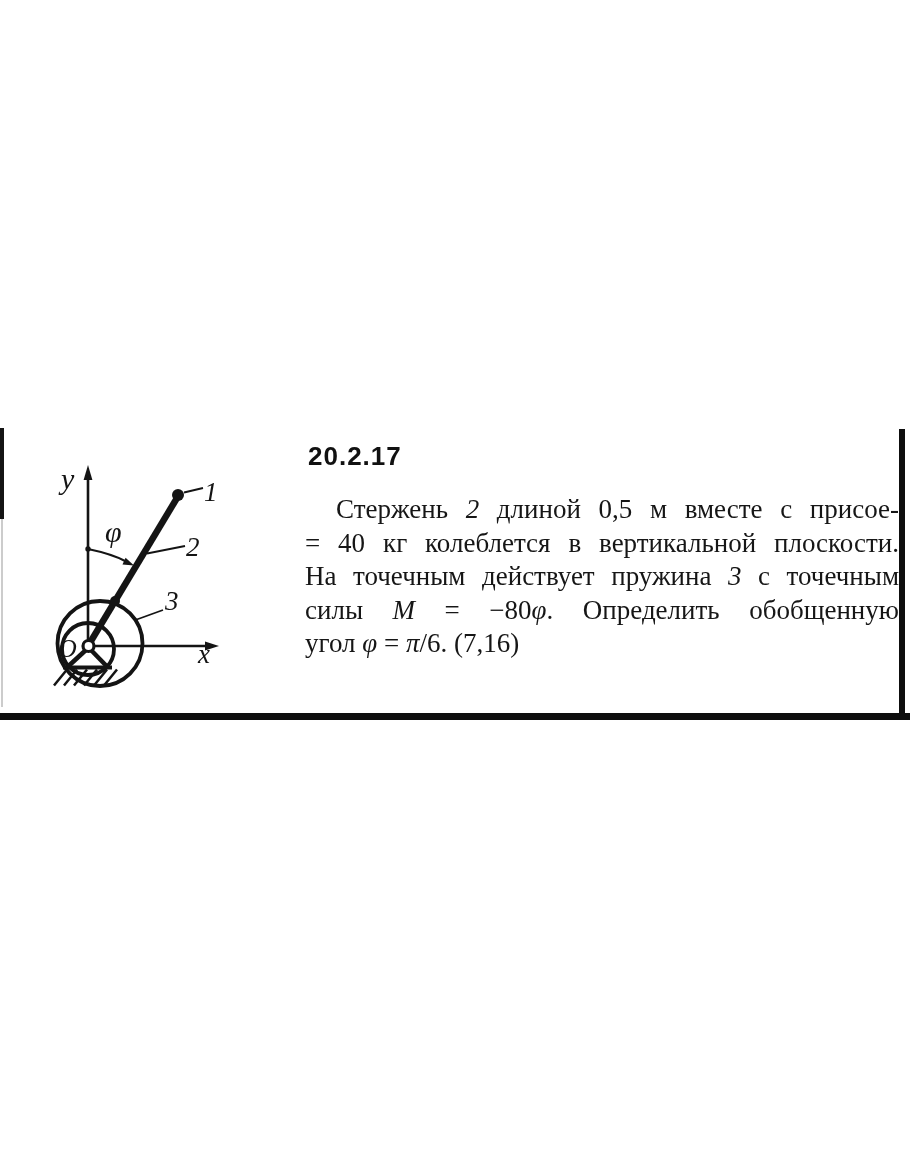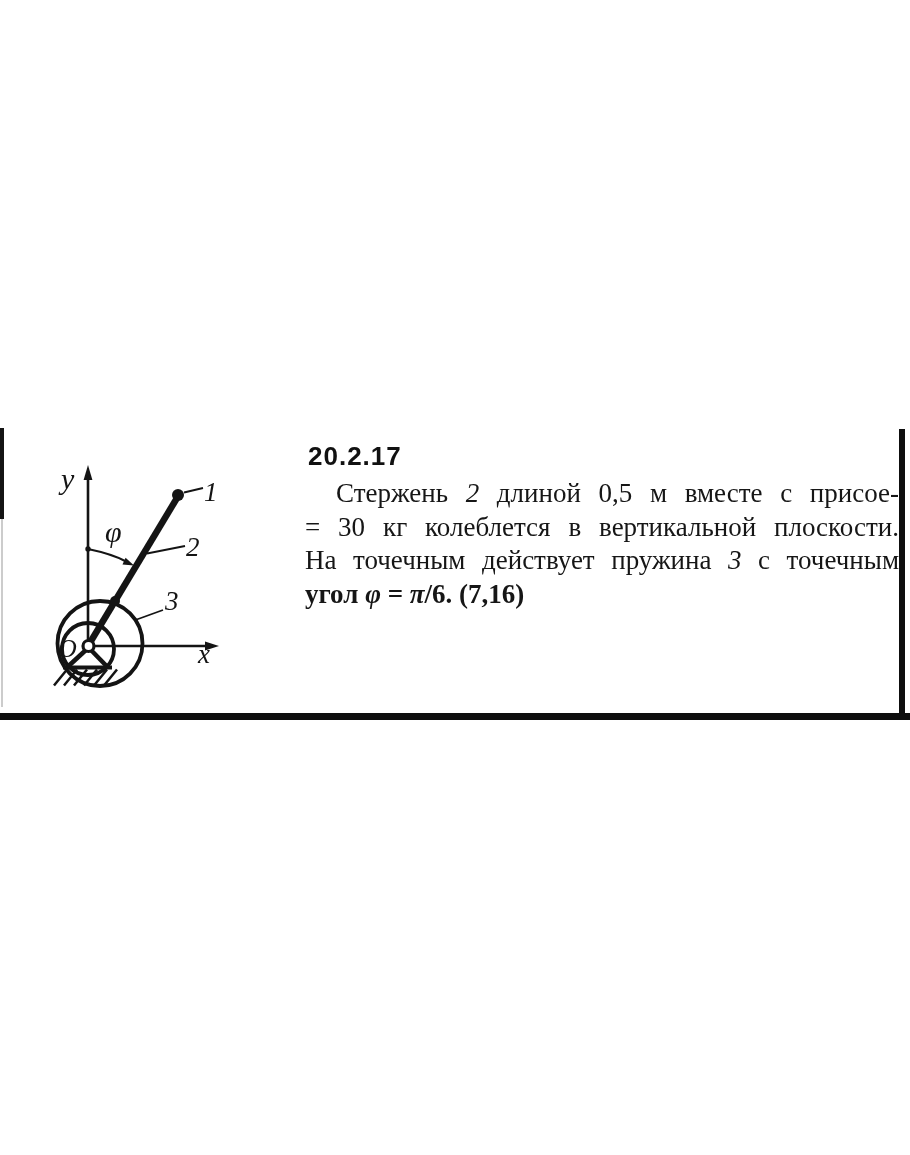"Стержень 2 длиной 0,5 м" .tline.first { margin-top: none -> 16px }
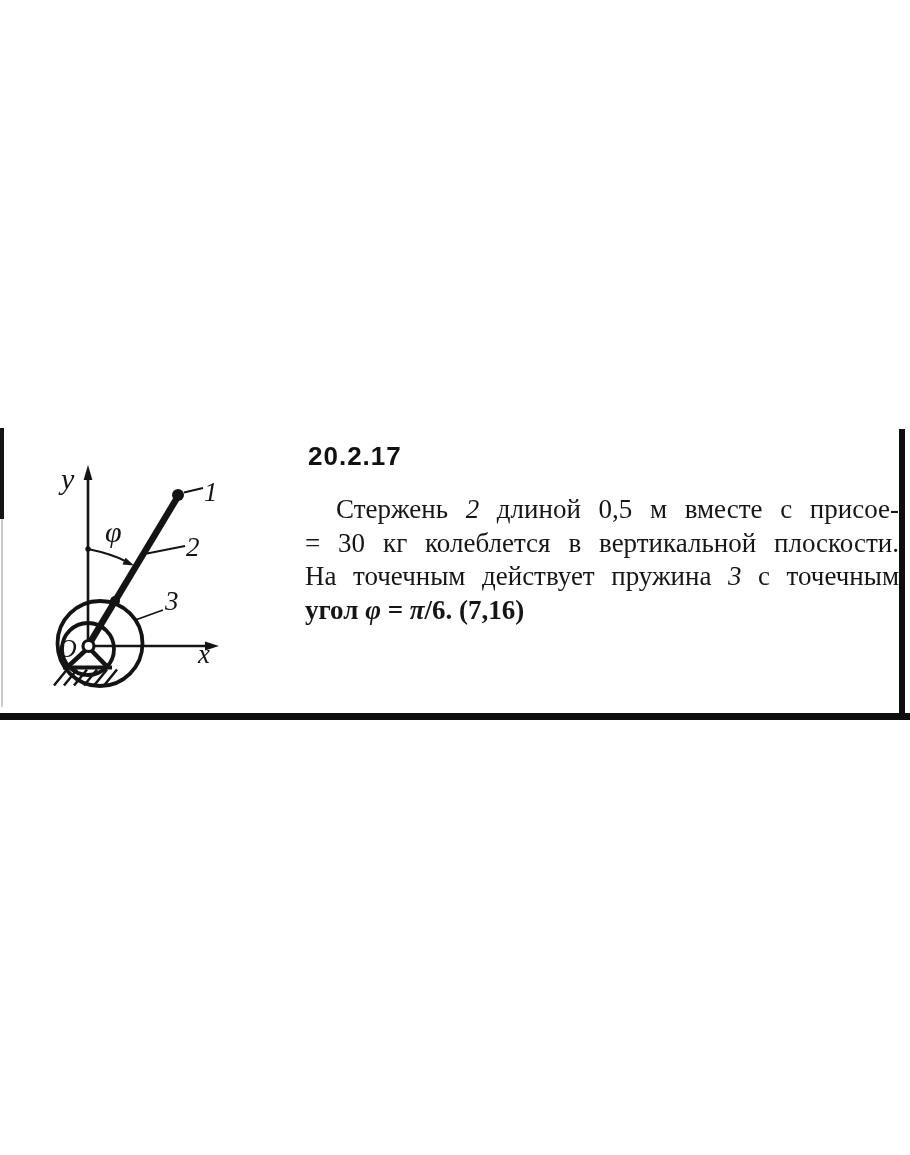"= 30 кг колеблется в" span { text: 30 -> 40 }
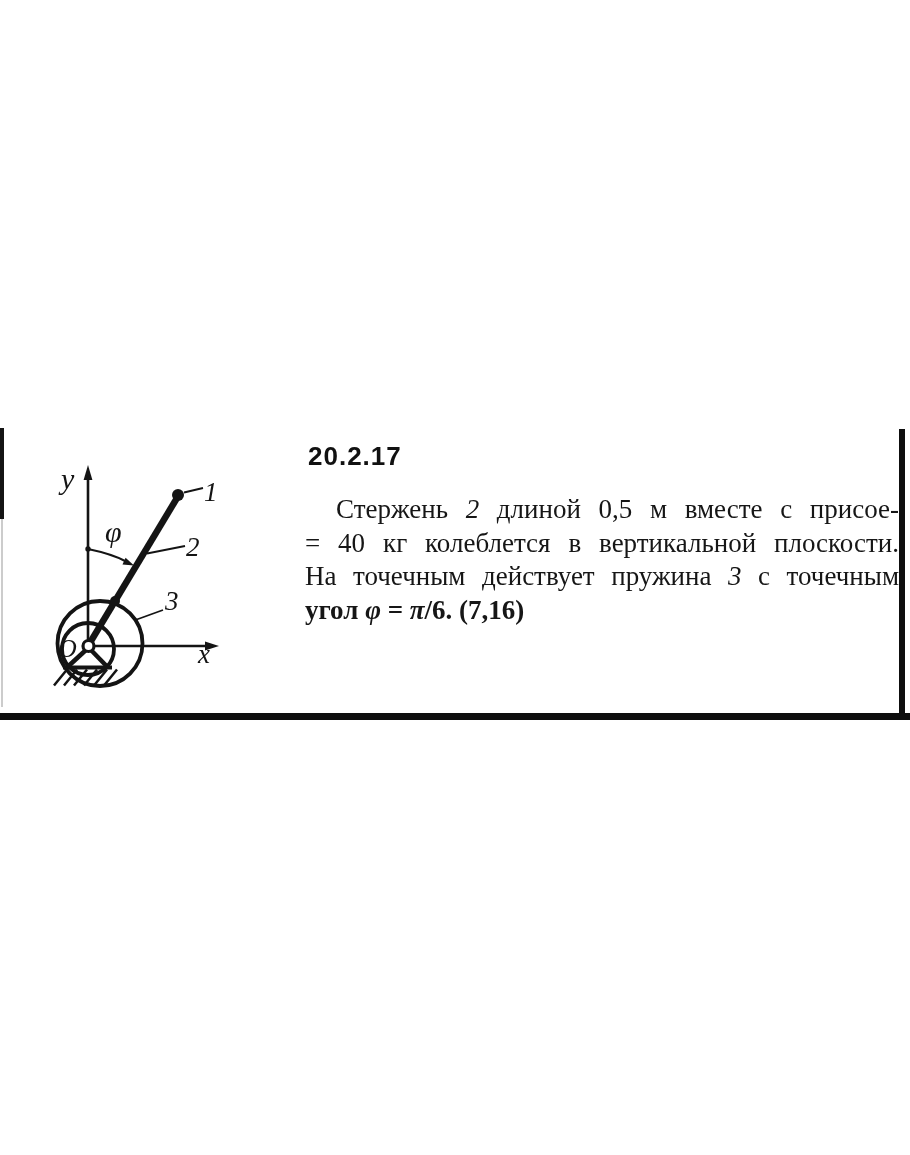"силы M = −80φ. Определить" div.tline { html: none -> <div><span>силы </span><span>M</span><span> = −80</span><span>φ</span><span>. Определить обобщенную</span></div> }
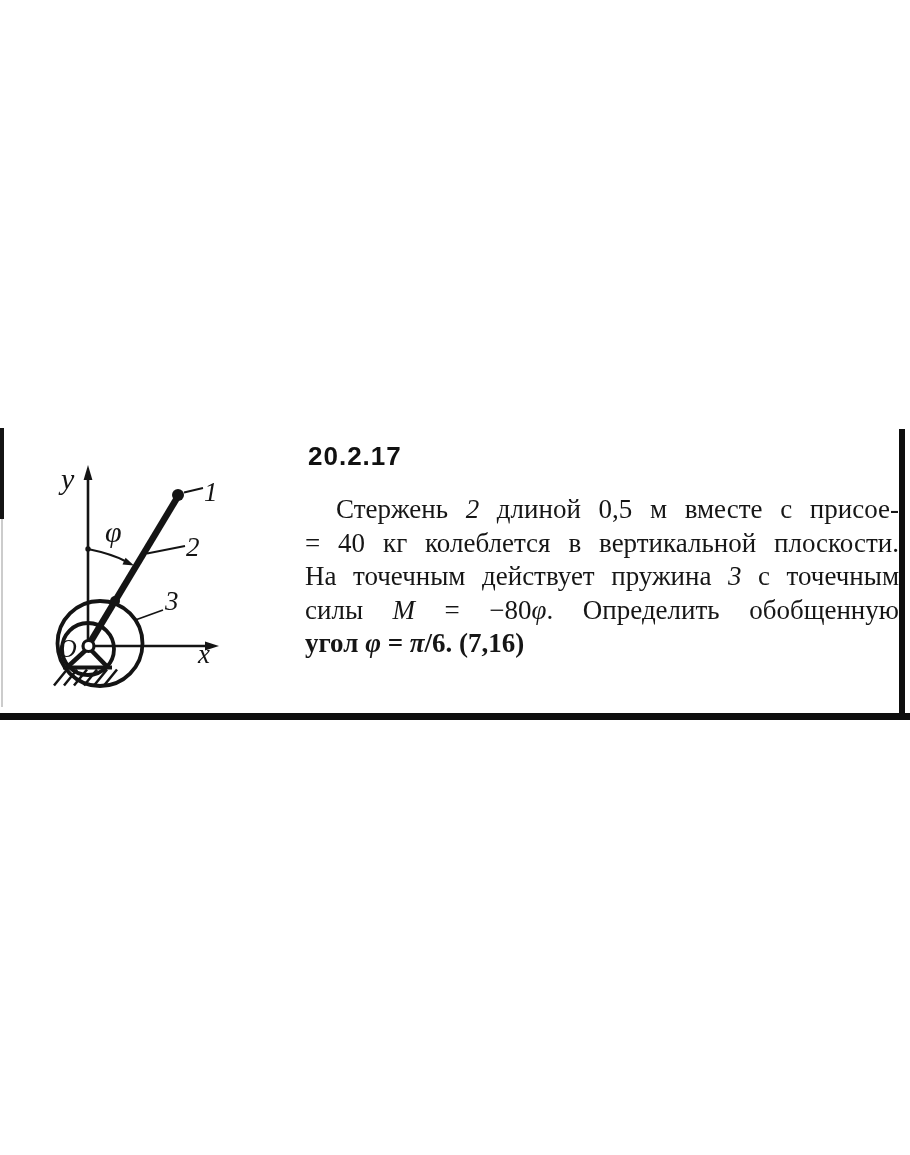"угол φ = π/6. (7,16)" .tline.last { font-weight: bold -> none }
